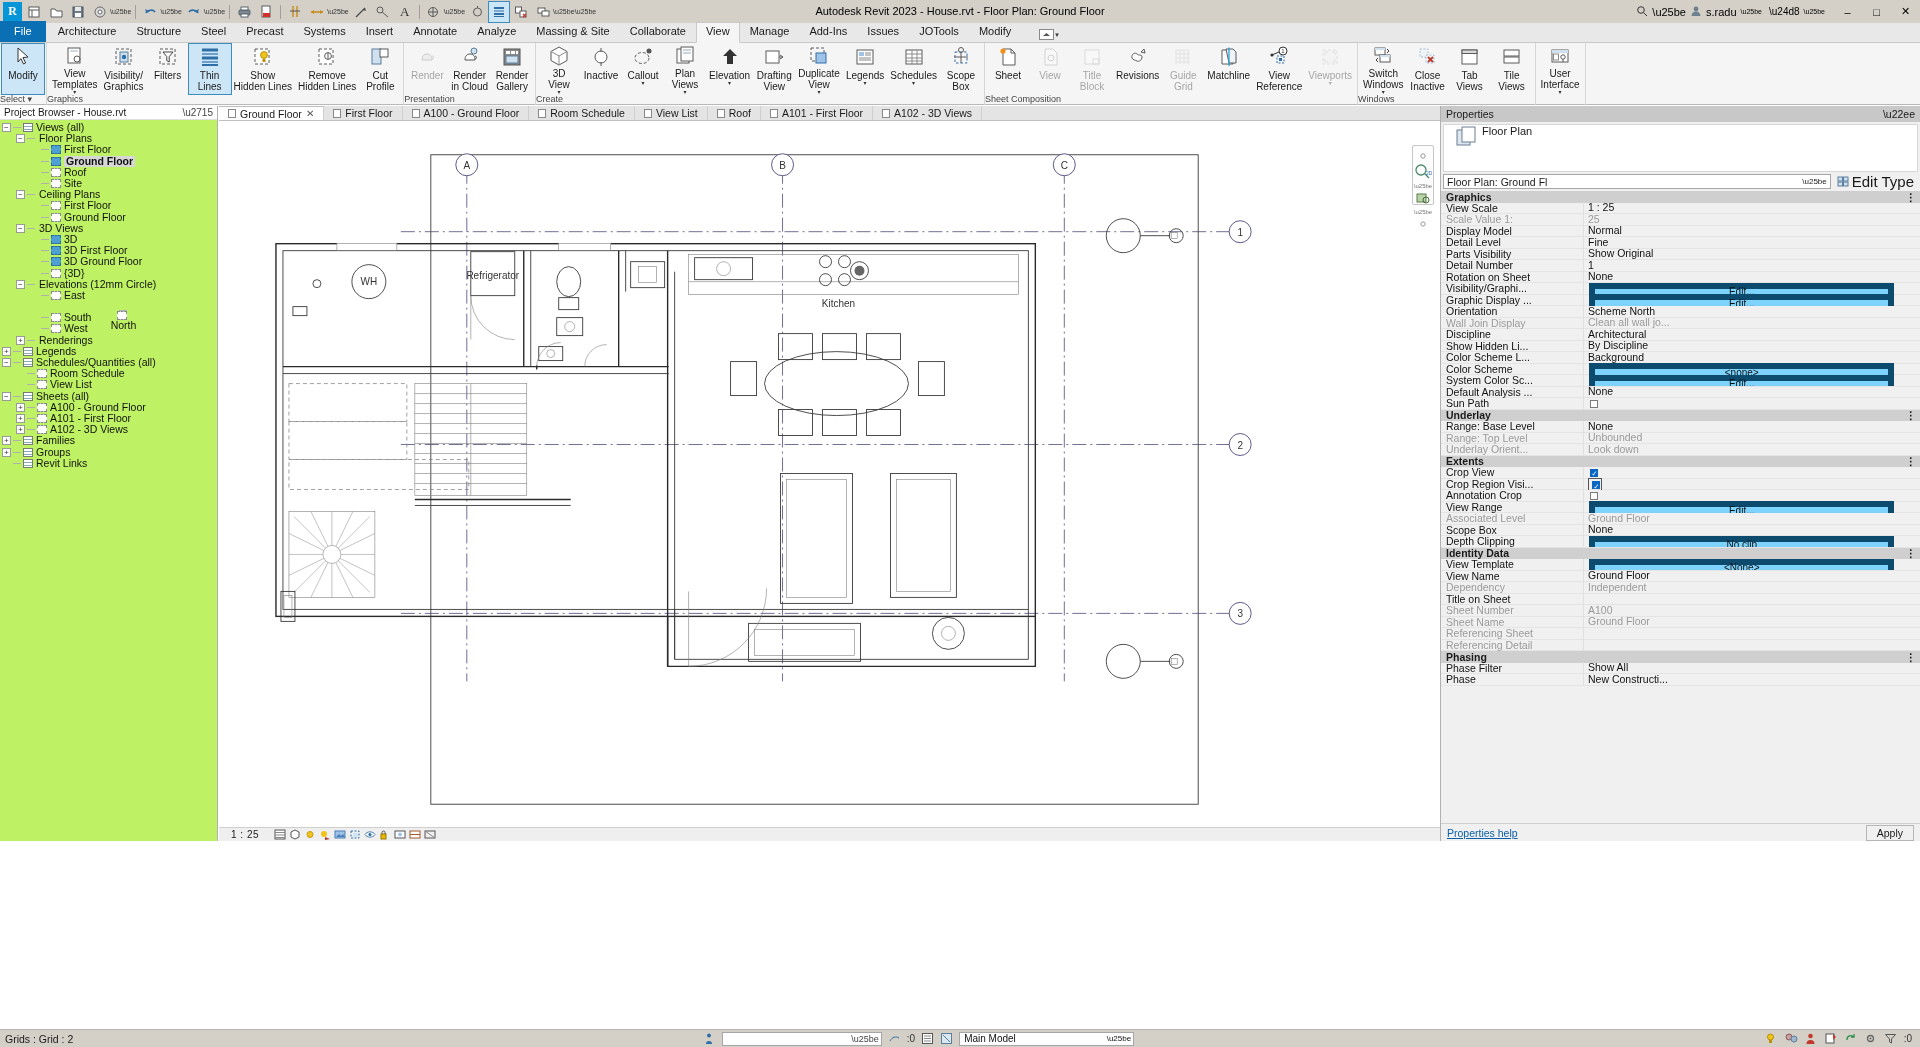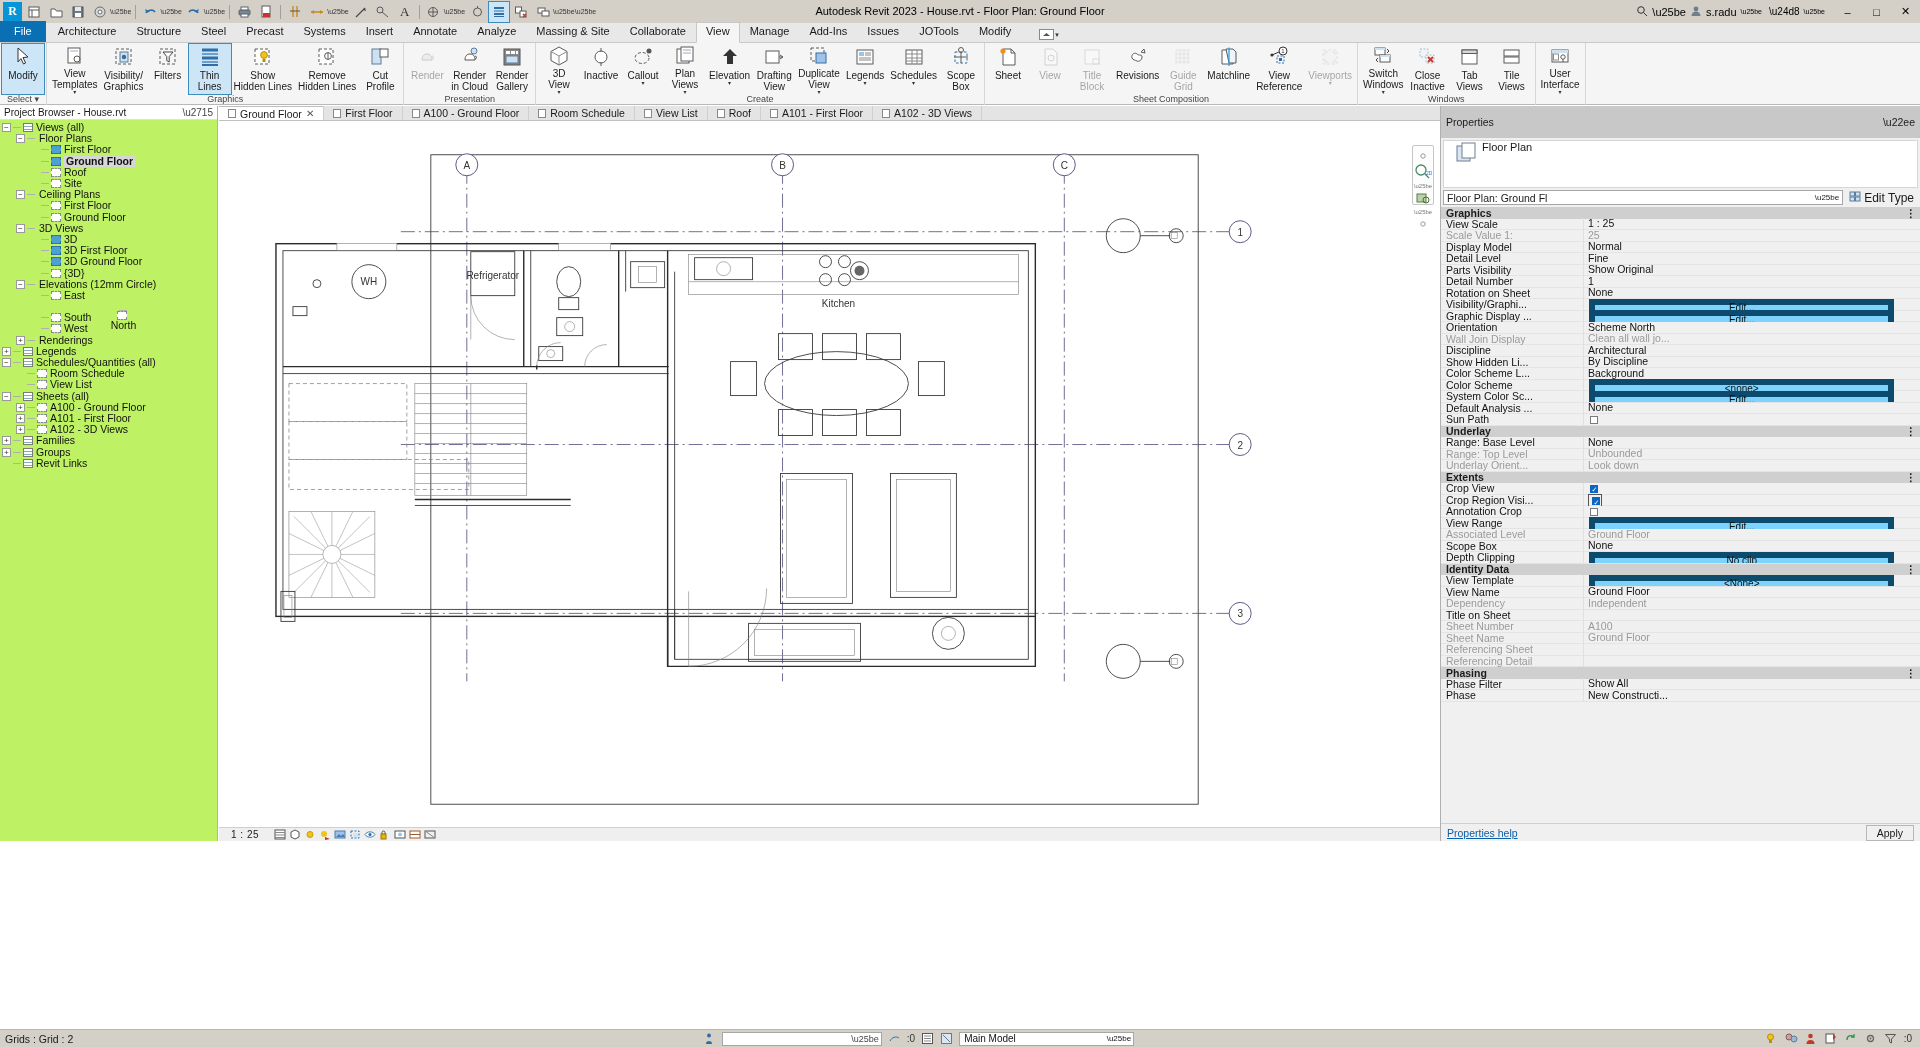"Select ▾" .rpanel-label { text-align: center -> none }
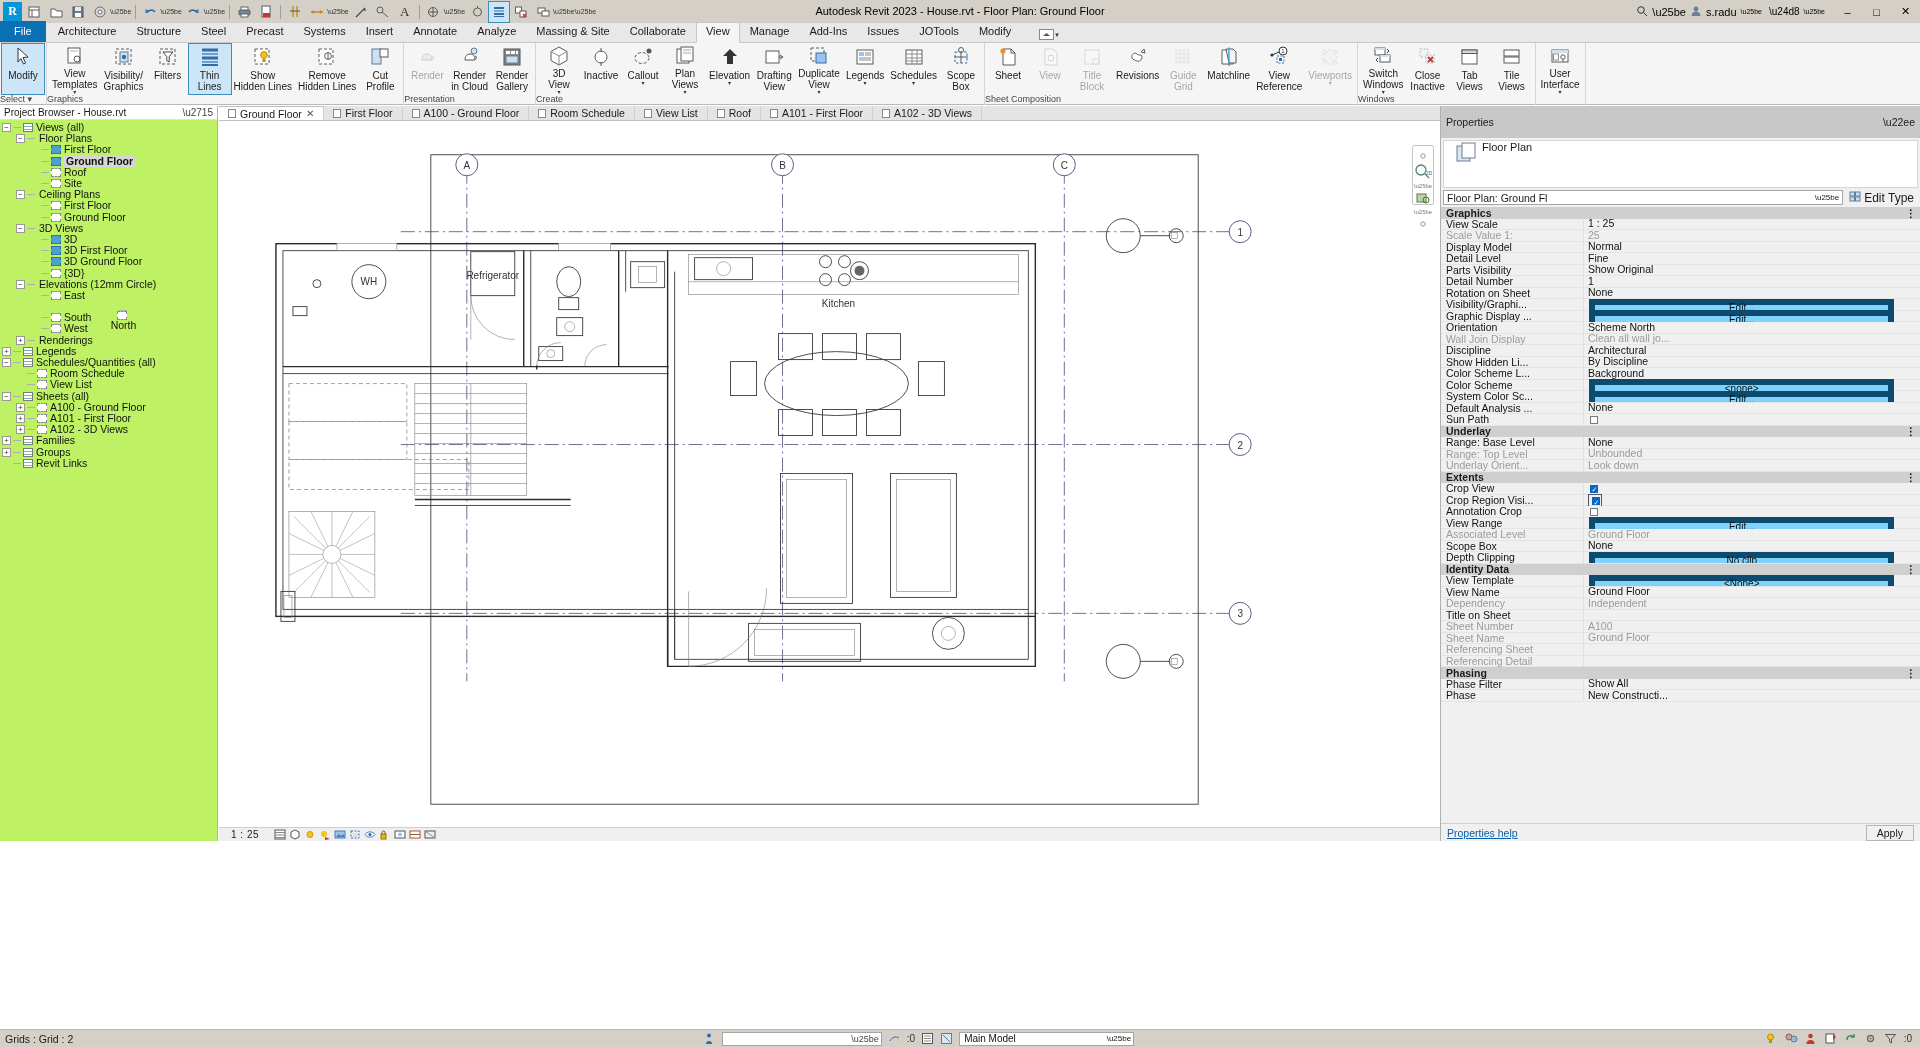"Properties" .props-hdr { padding: 16px 5px -> 8px 5px }
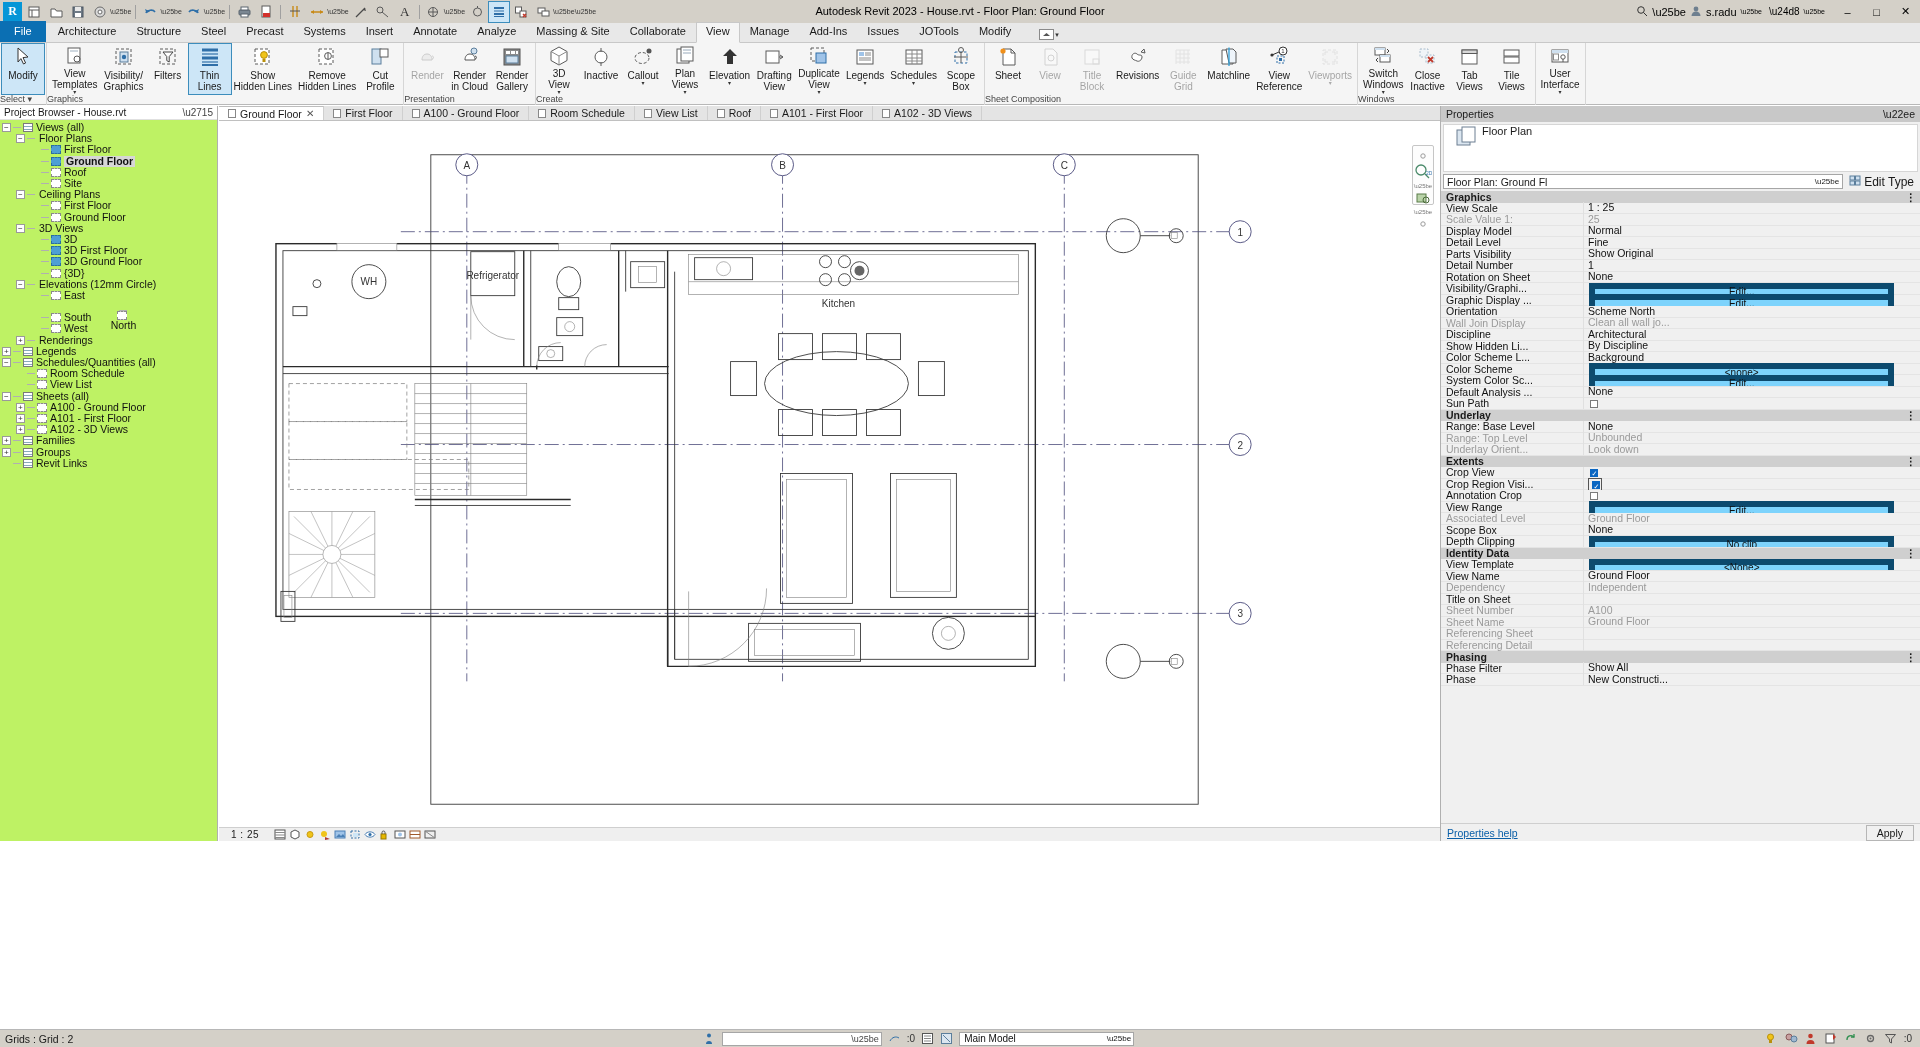"Edit Type" .props-edittype { font-size: 12px -> 15px }
